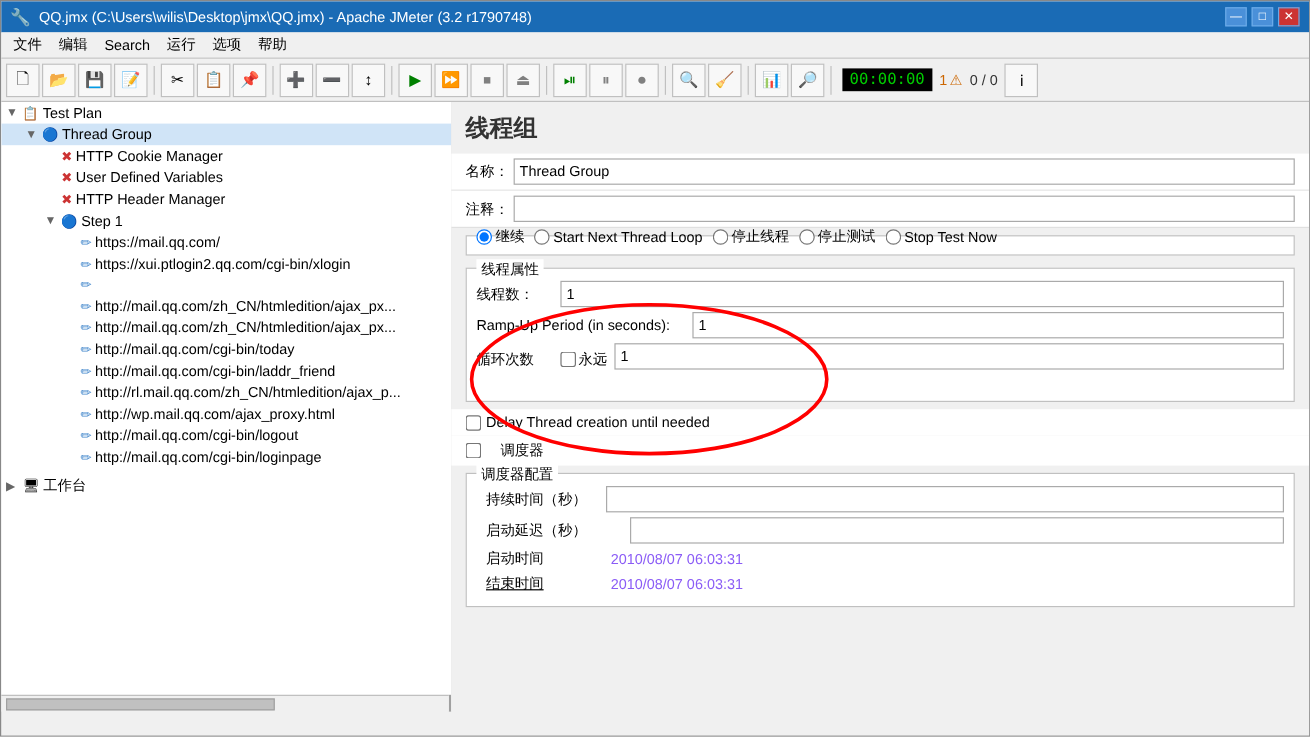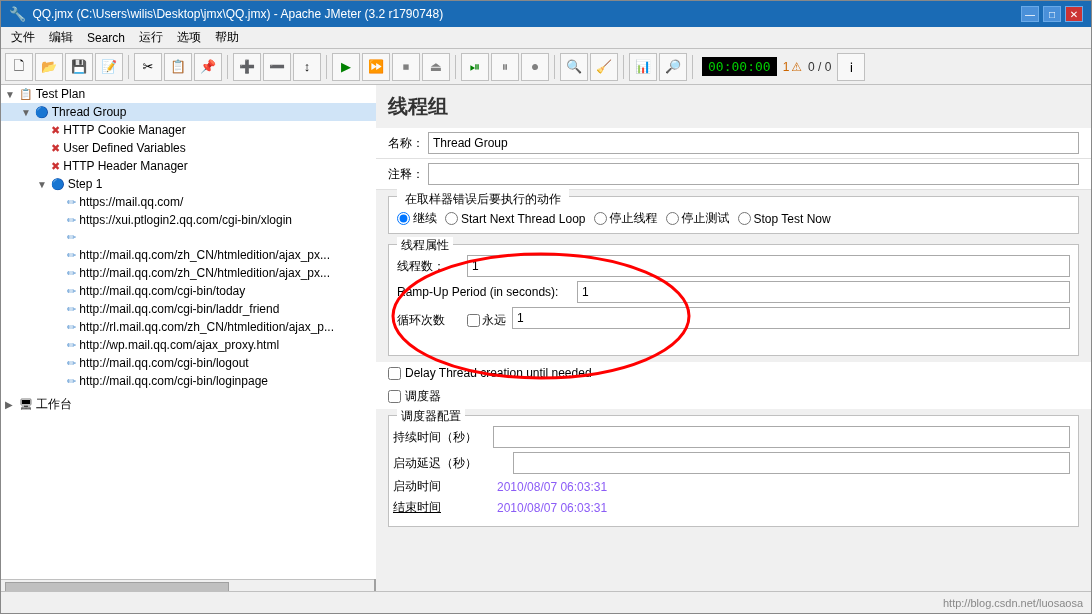"在取样器错误后要执行的动作" div { html: <div> <span>在取样器错误后要执行的动作</span> </div> -> none }
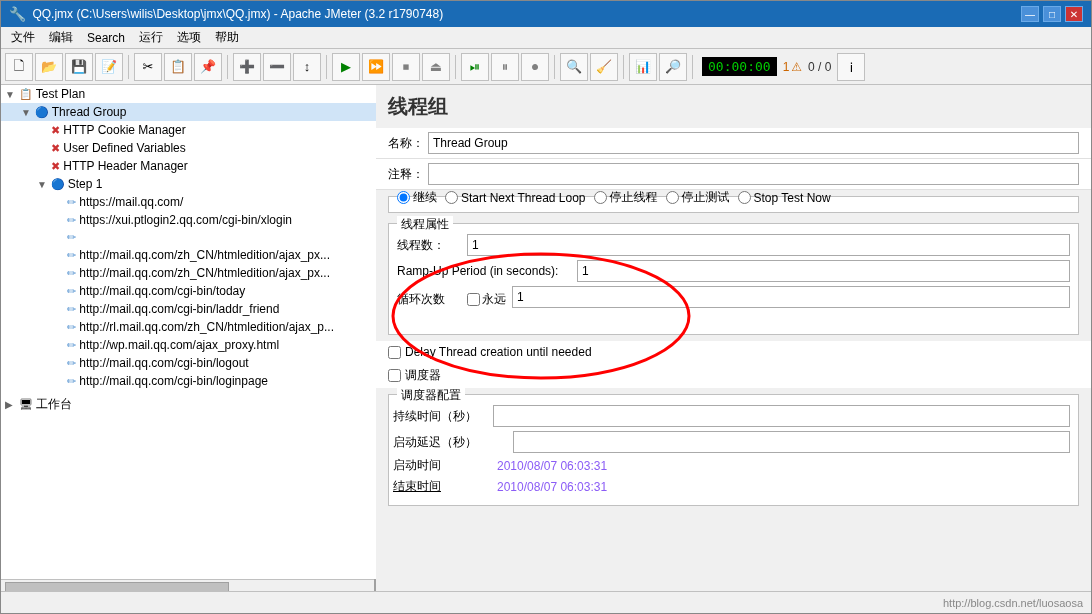"调度器" label.checkbox-row { gap: 4px -> 16px }
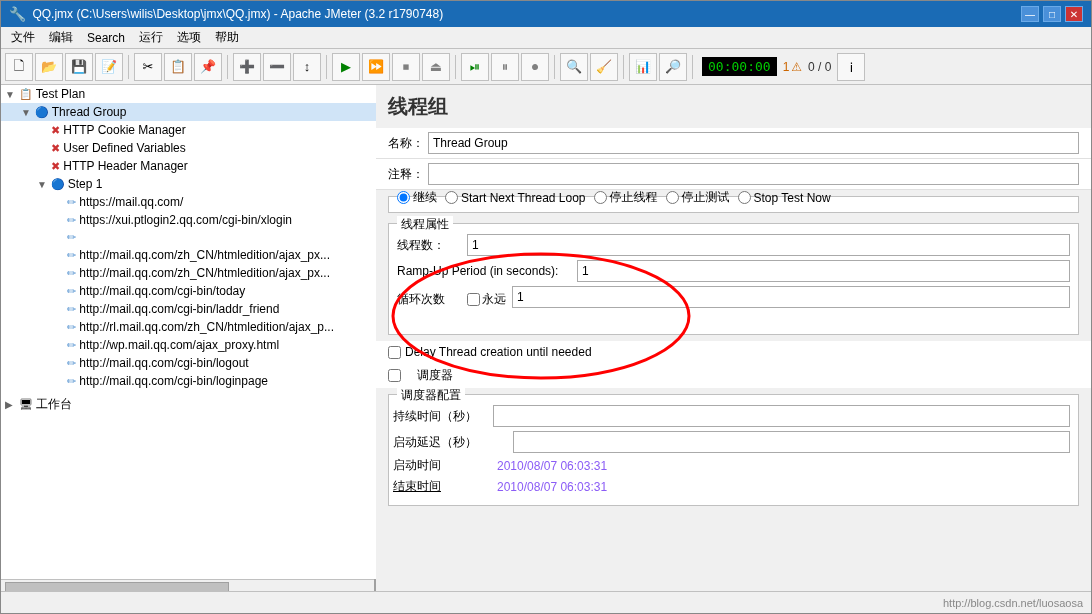"持续时间（秒）" div { padding: 10px 8px 6px 4px -> 10px 8px 6px 16px }
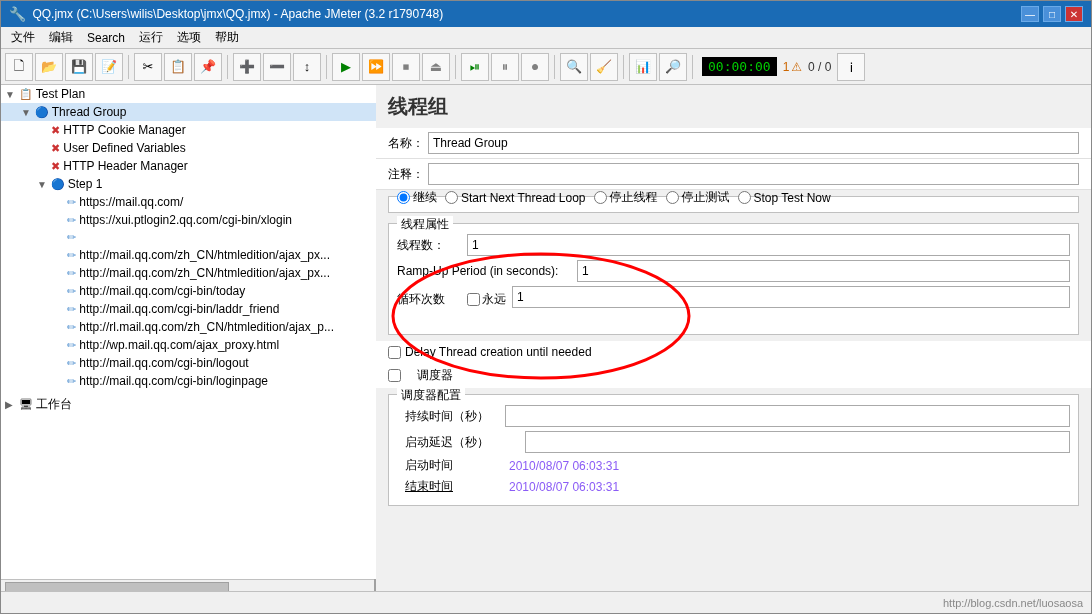"http://blog.csdn.net/luosaosa" div { html: <div> <span>http://blog.csdn.net/luosaosa</span> </div> -> none }
